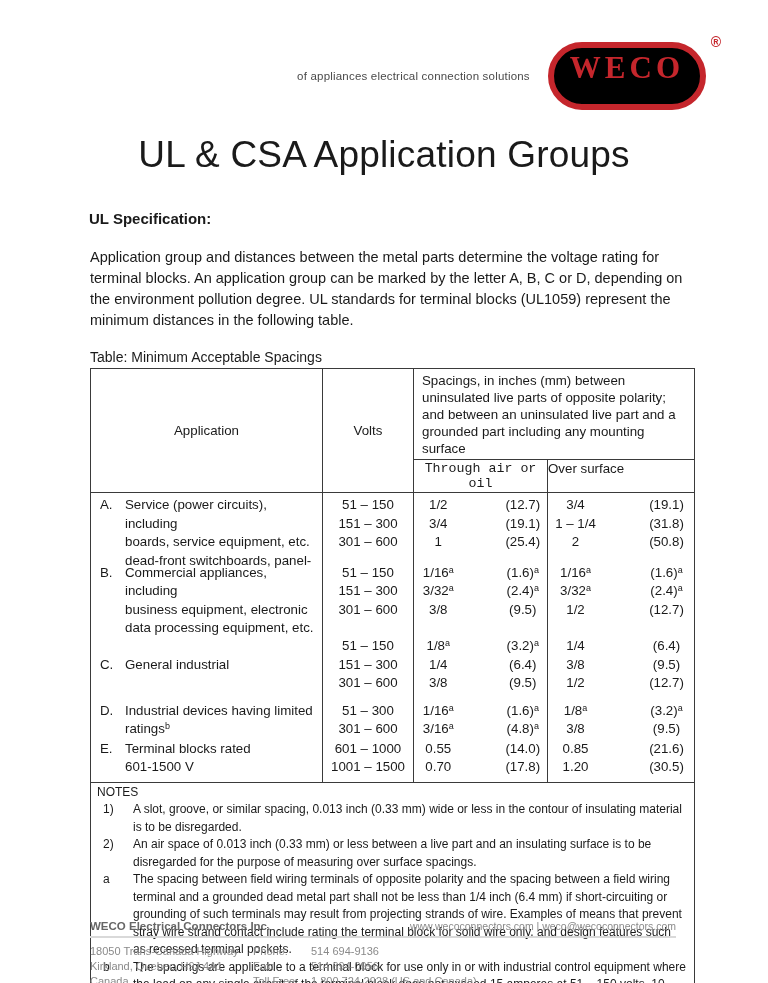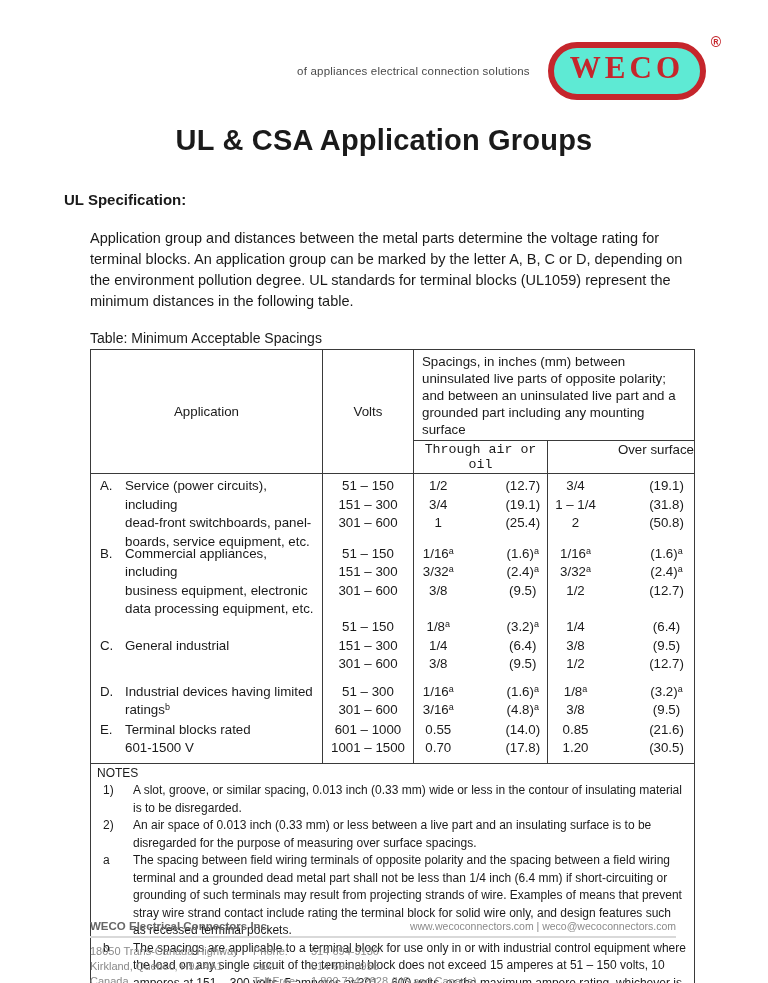"WECO" .logo-oval { background: #5eead4 -> #000000; padding: 3px 16px 9px 16px -> 3px 16px 19px 16px }
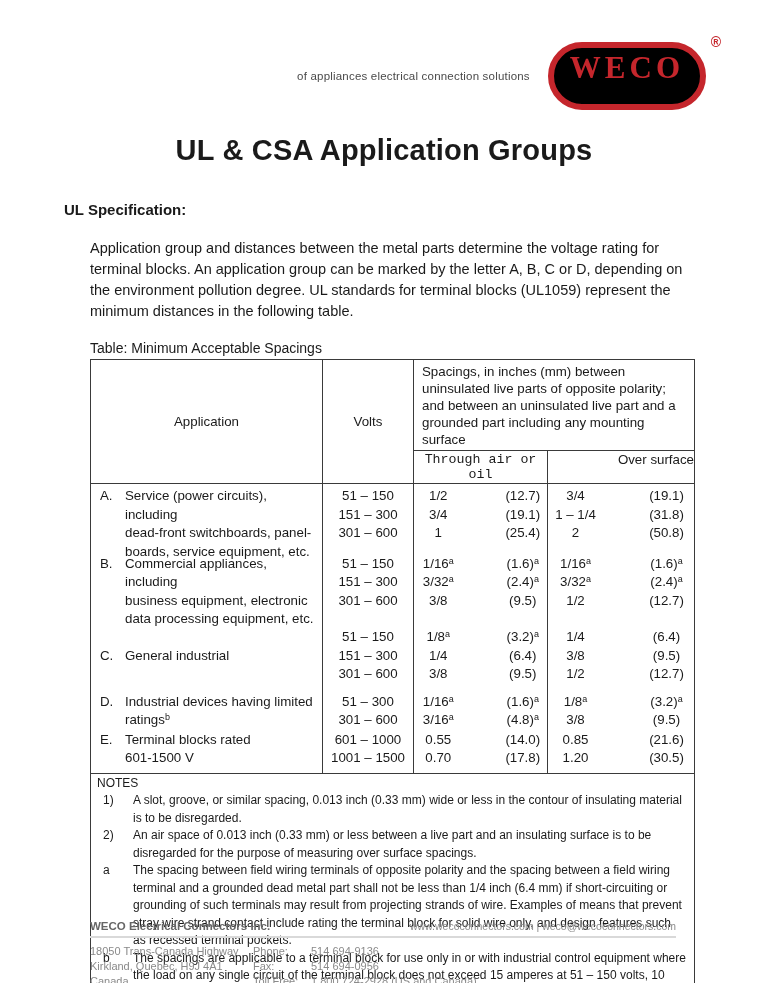"UL & CSA Application Groups" .title { font-size: 29px -> 37px; font-weight: bold -> normal }
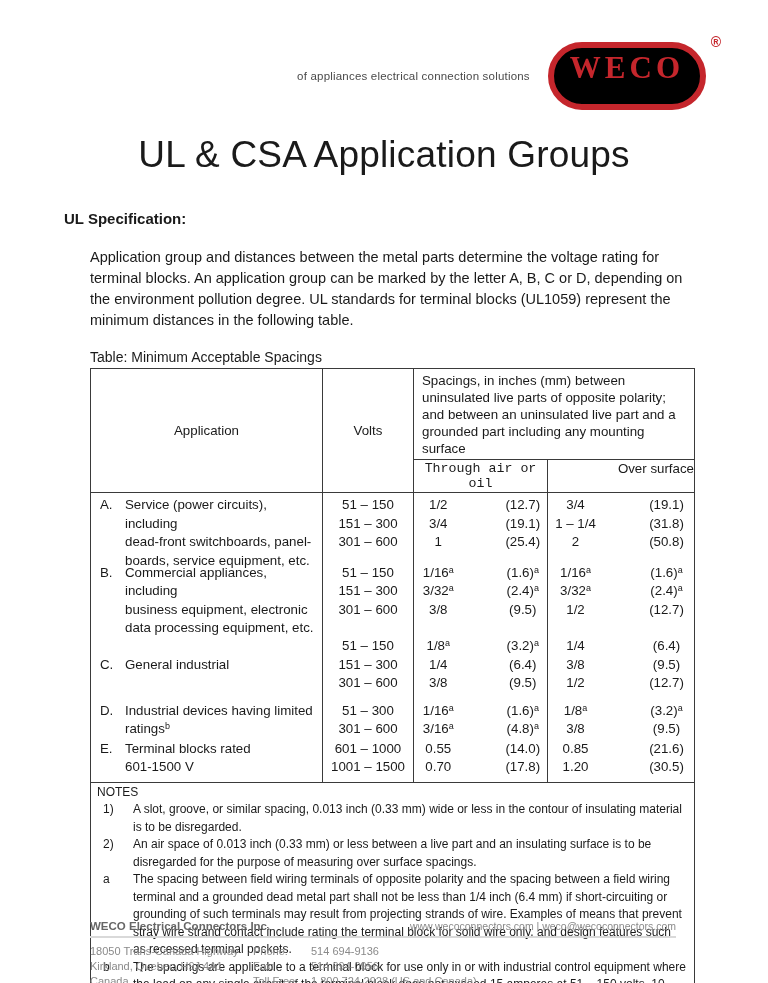"UL Specification:" .section-heading { margin: 34px 0 0 64px -> 34px 0 0 89px }
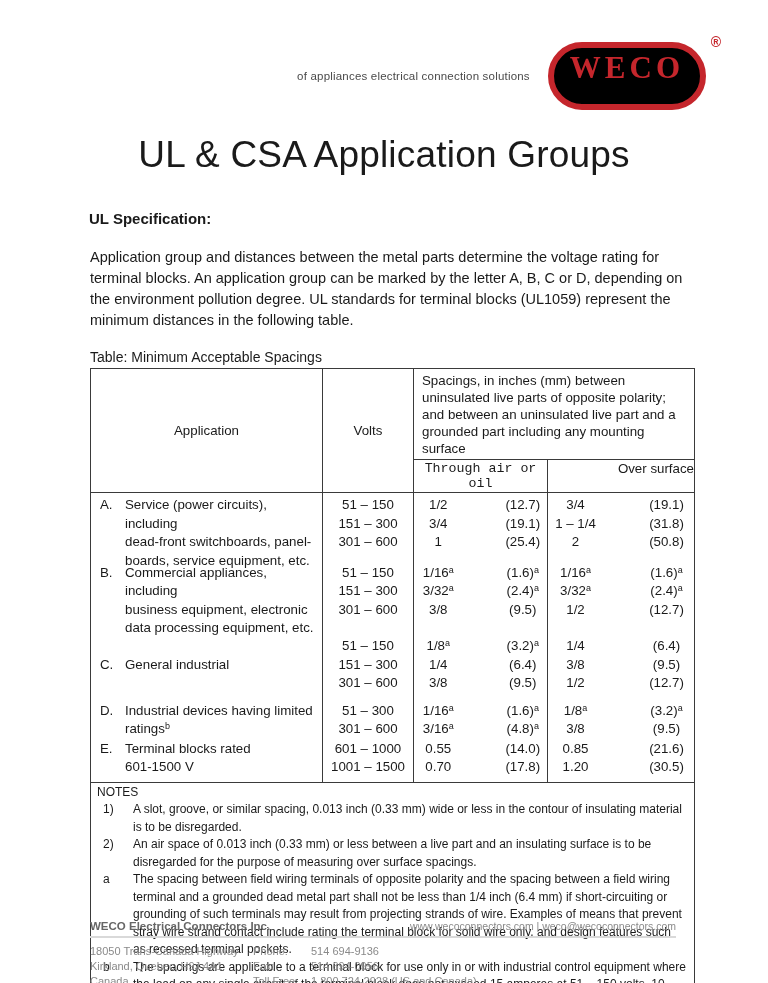"Over surface" .th-surface { text-align: right -> left }
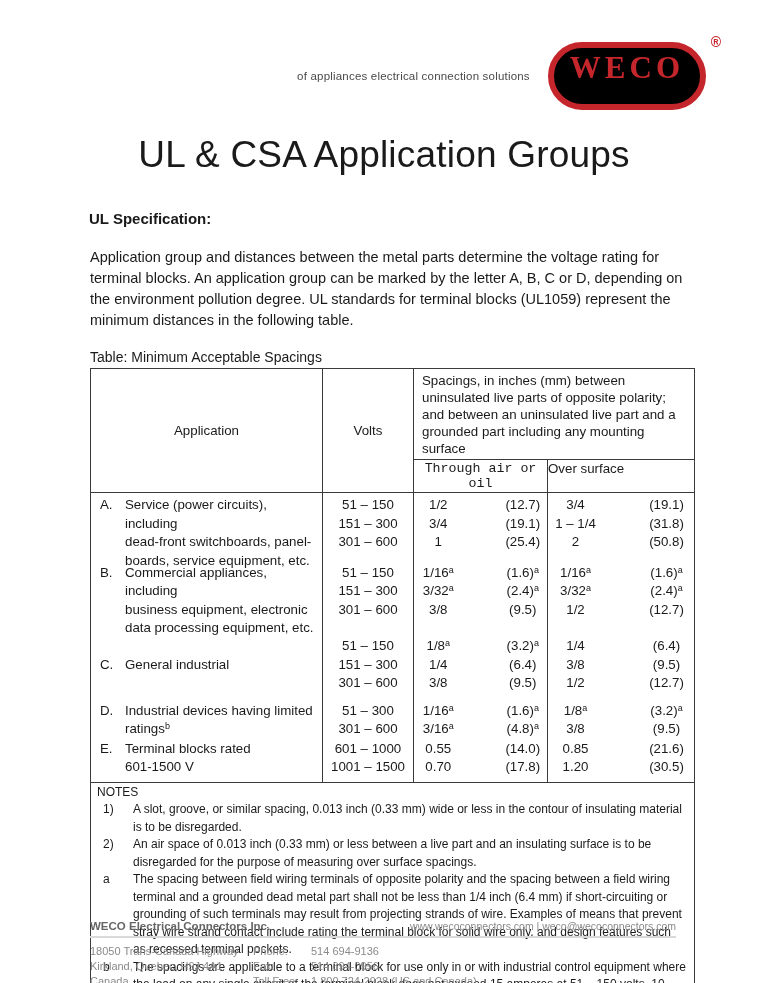"dead-front switchboards, panel-" div.app-line { order: before "boards, service equipment, etc." -> after "boards, service equipment, etc." }
